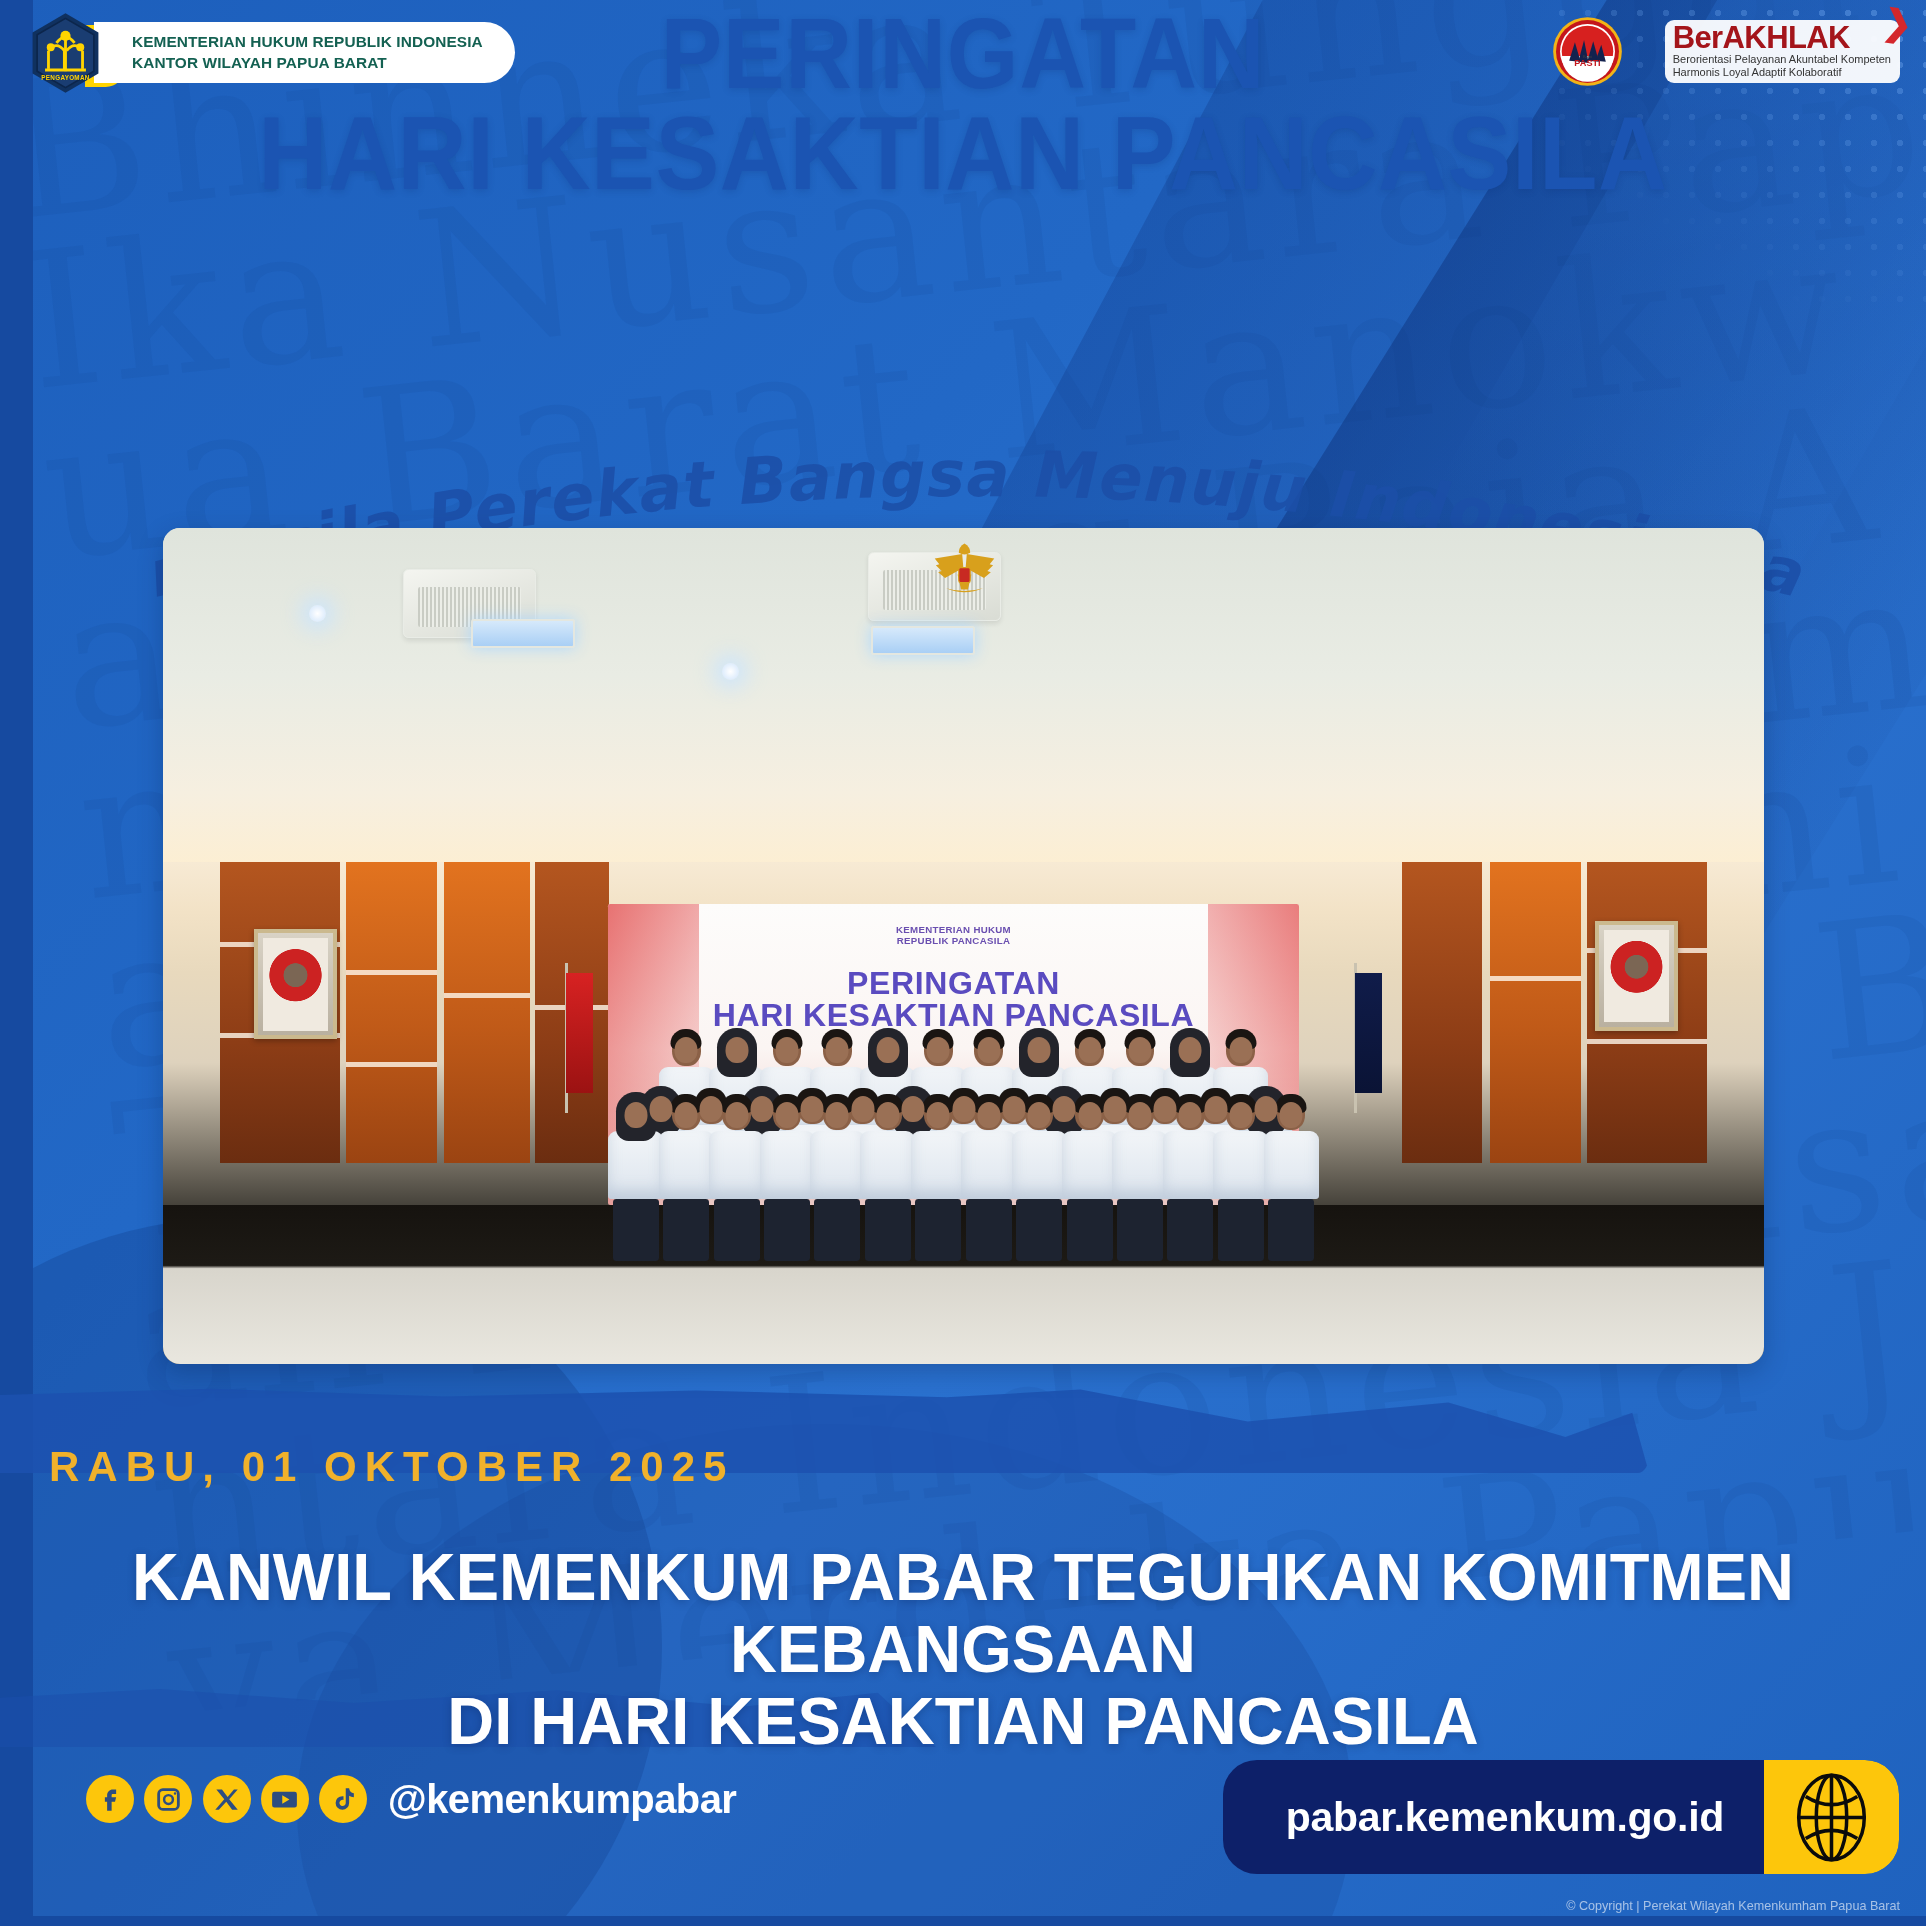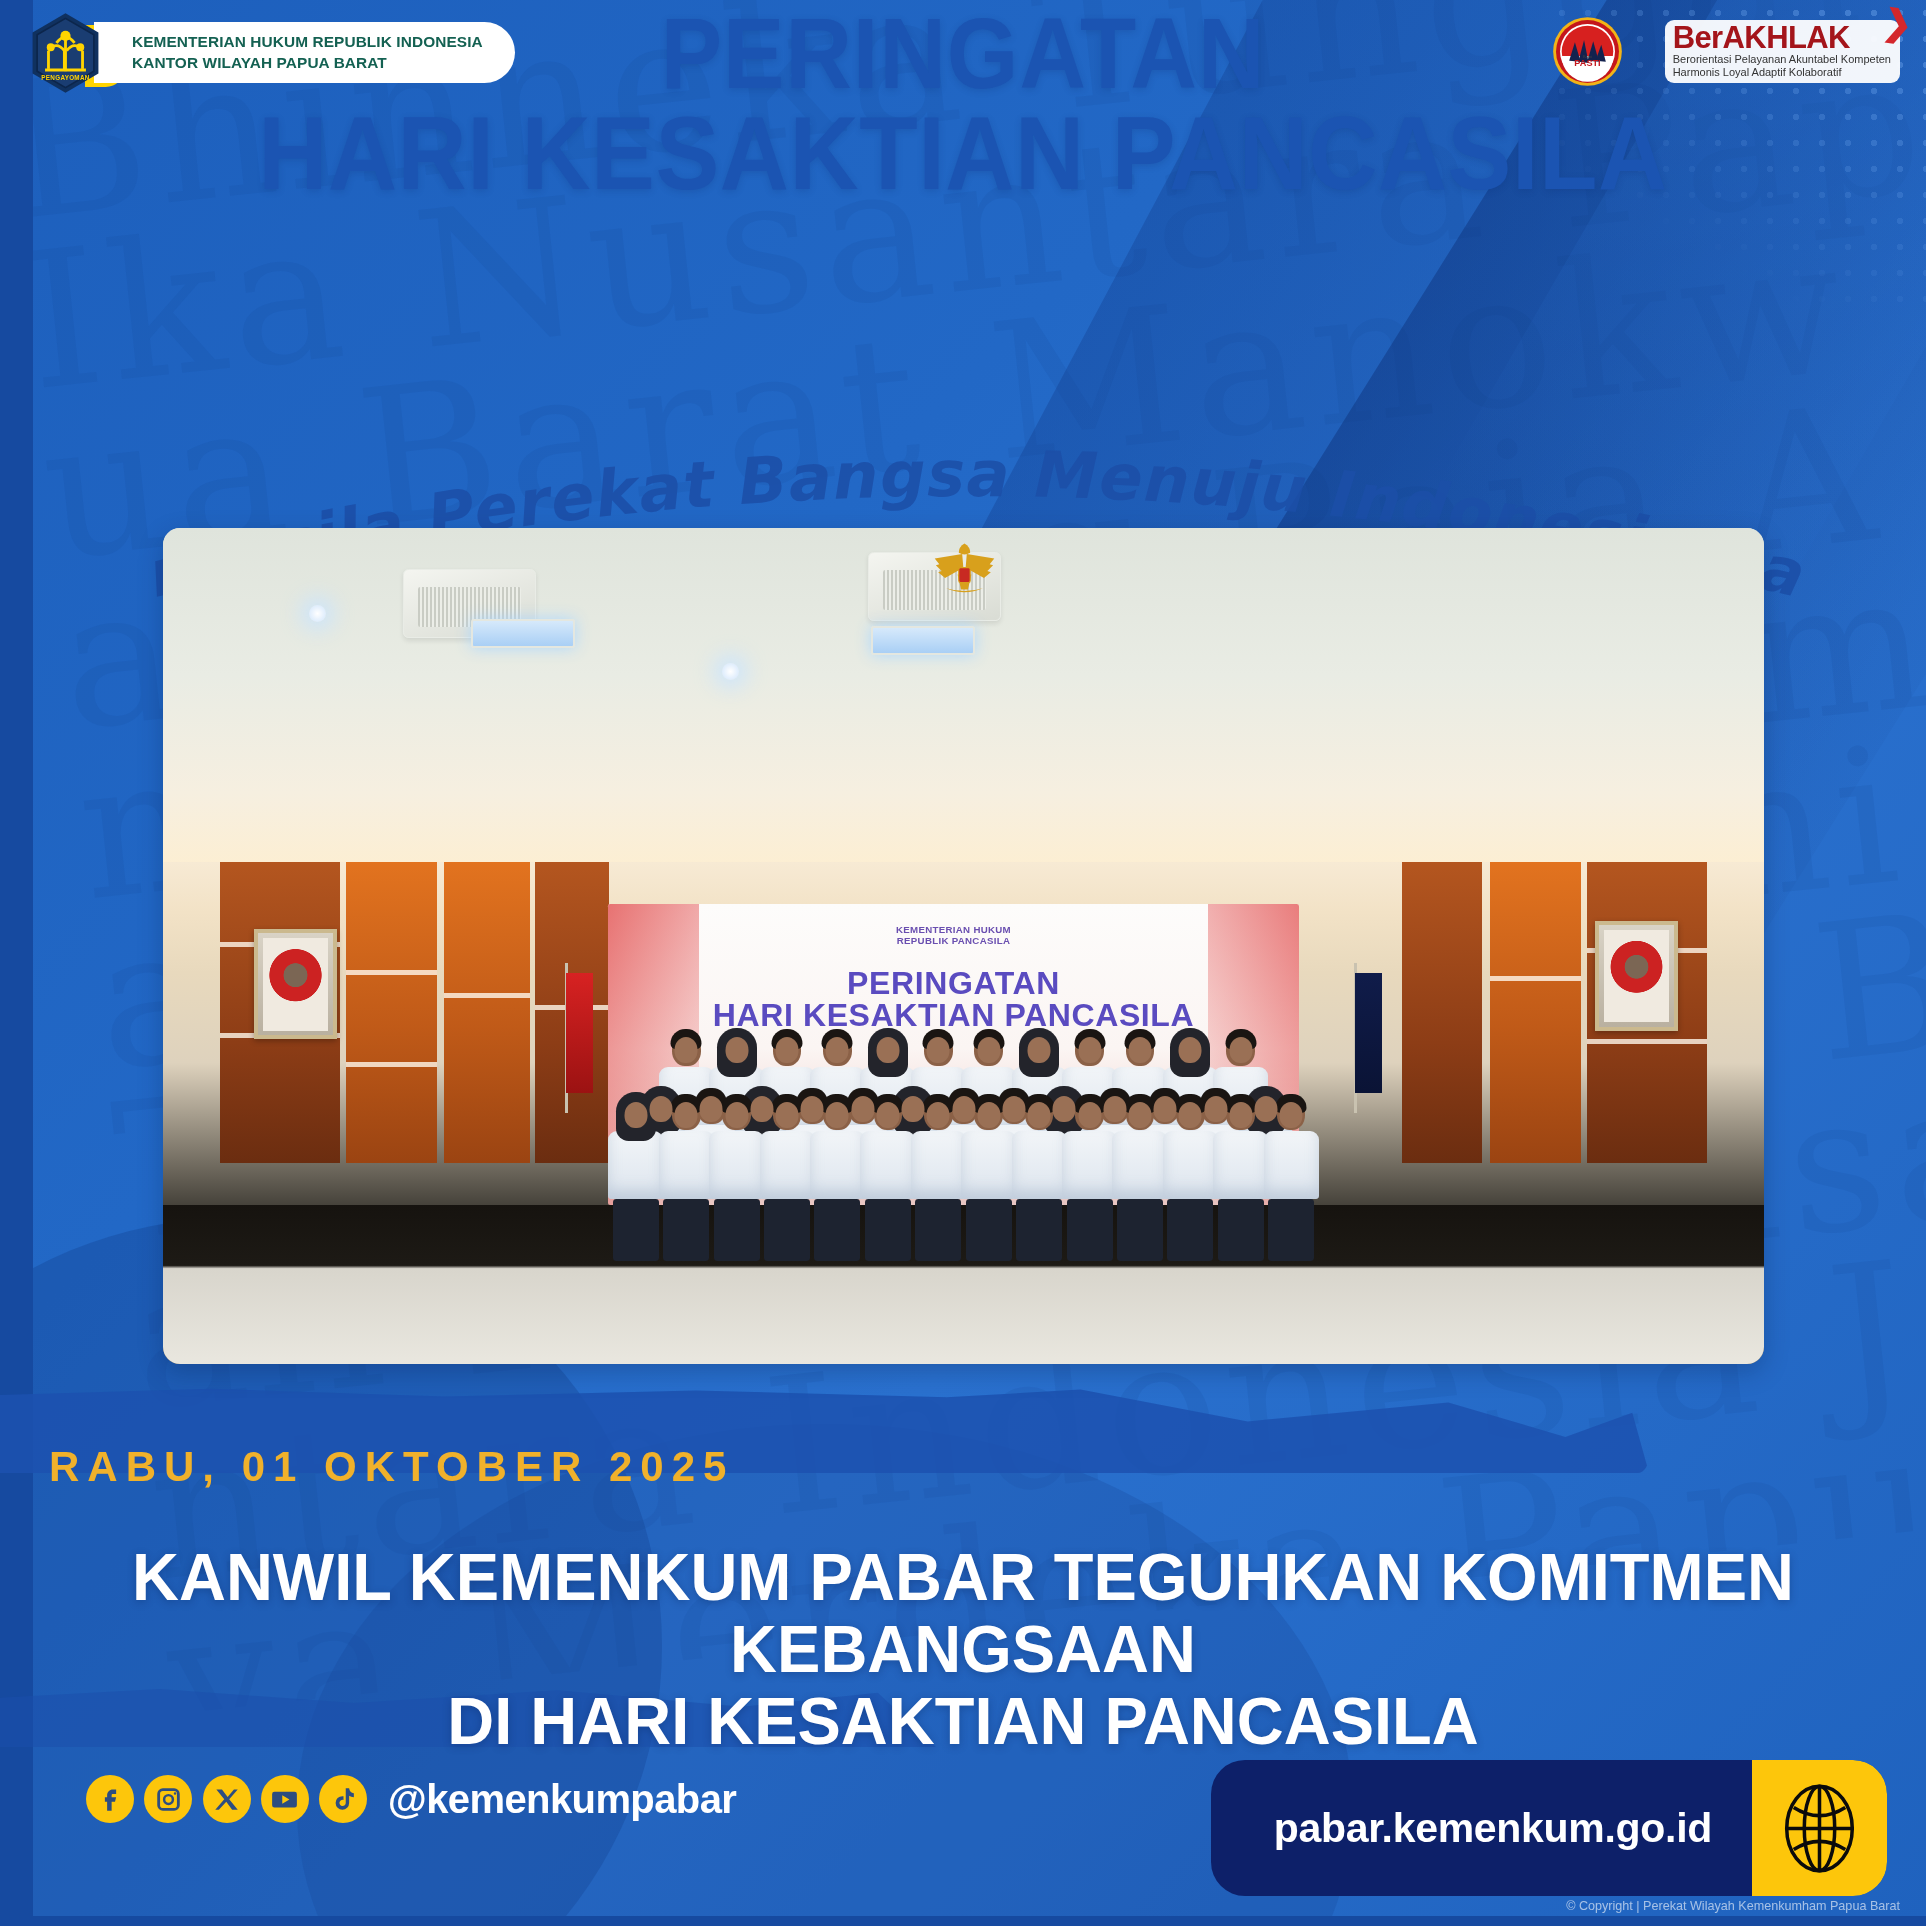"pabar.kemenkum.go.id" .weburl { height: 136px -> 114px; right: 39px -> 27px }
